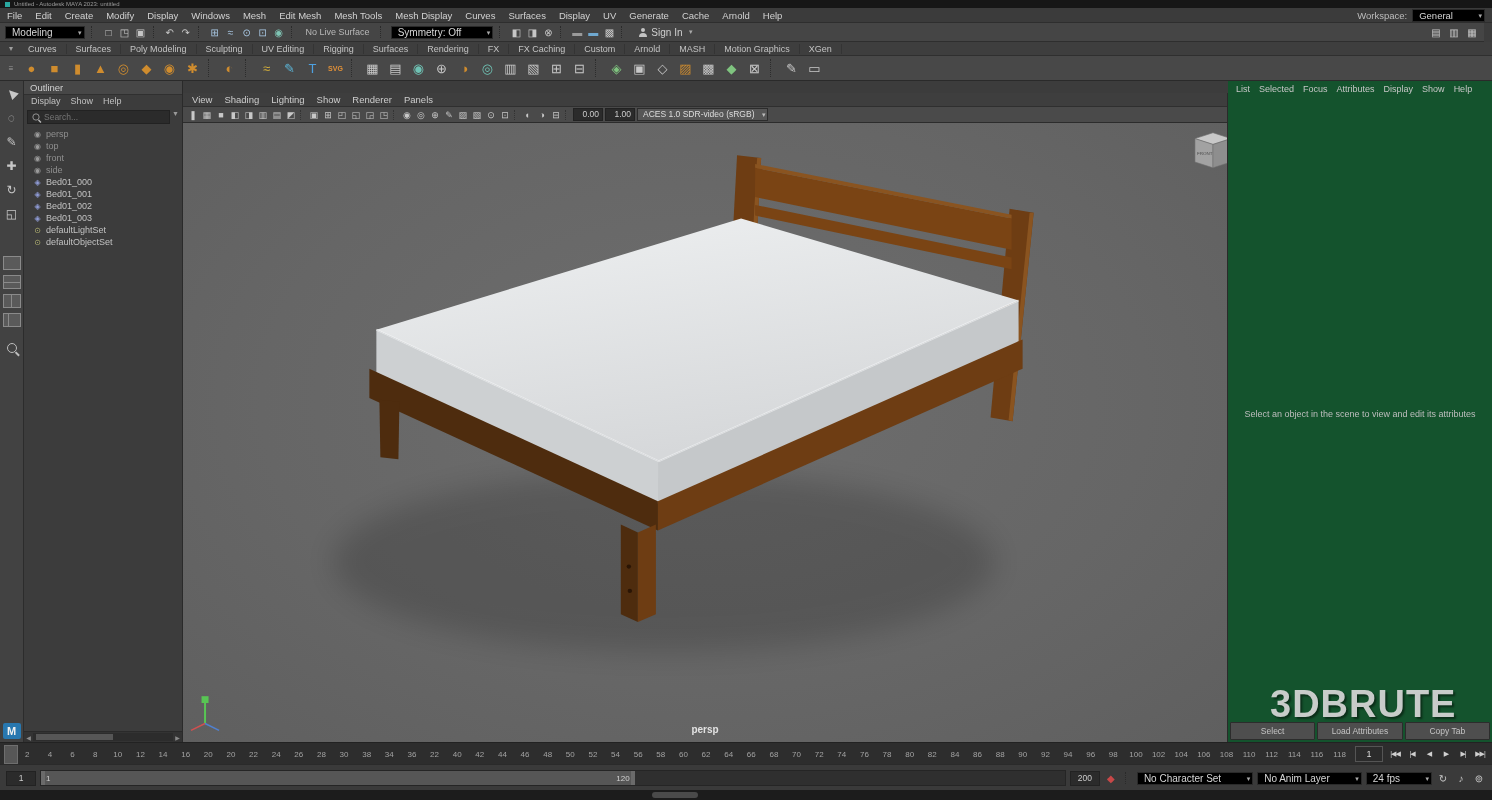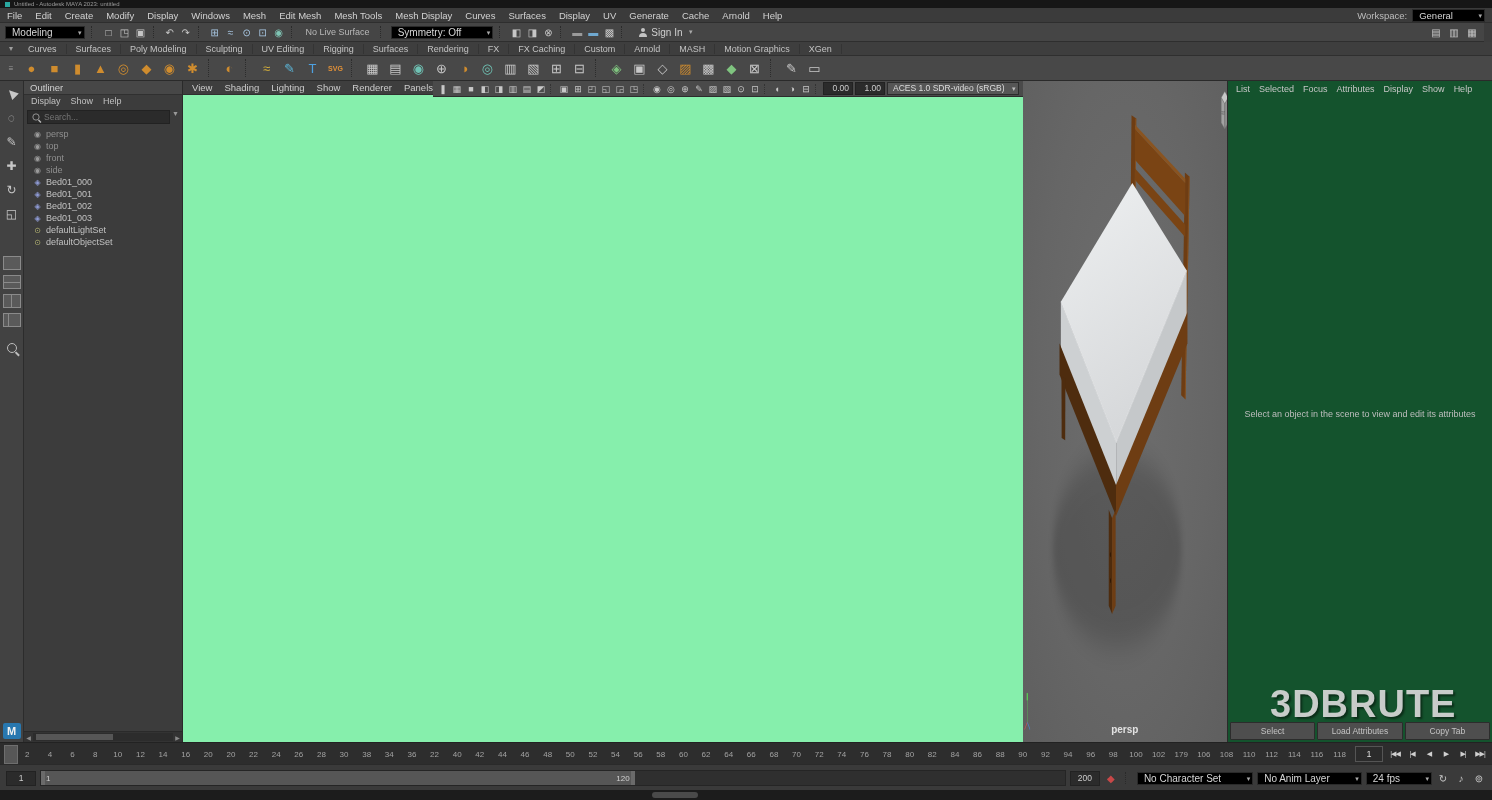"View" .viewport { background: #86efac -> #fca5a5; flex-direction: row -> column; margin-top: none -> 12px }
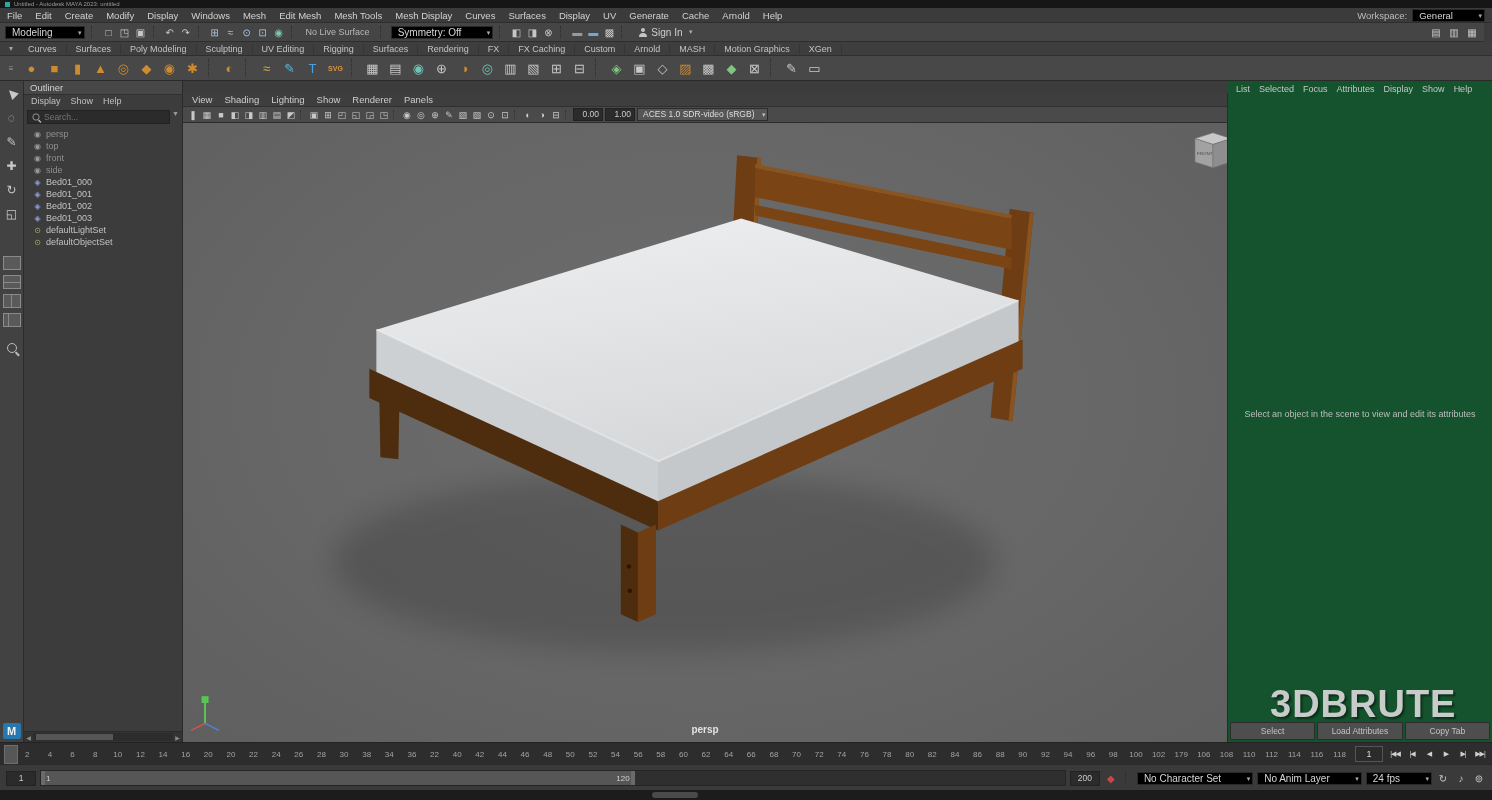"179" span.tick { text: 179 -> 104 }
